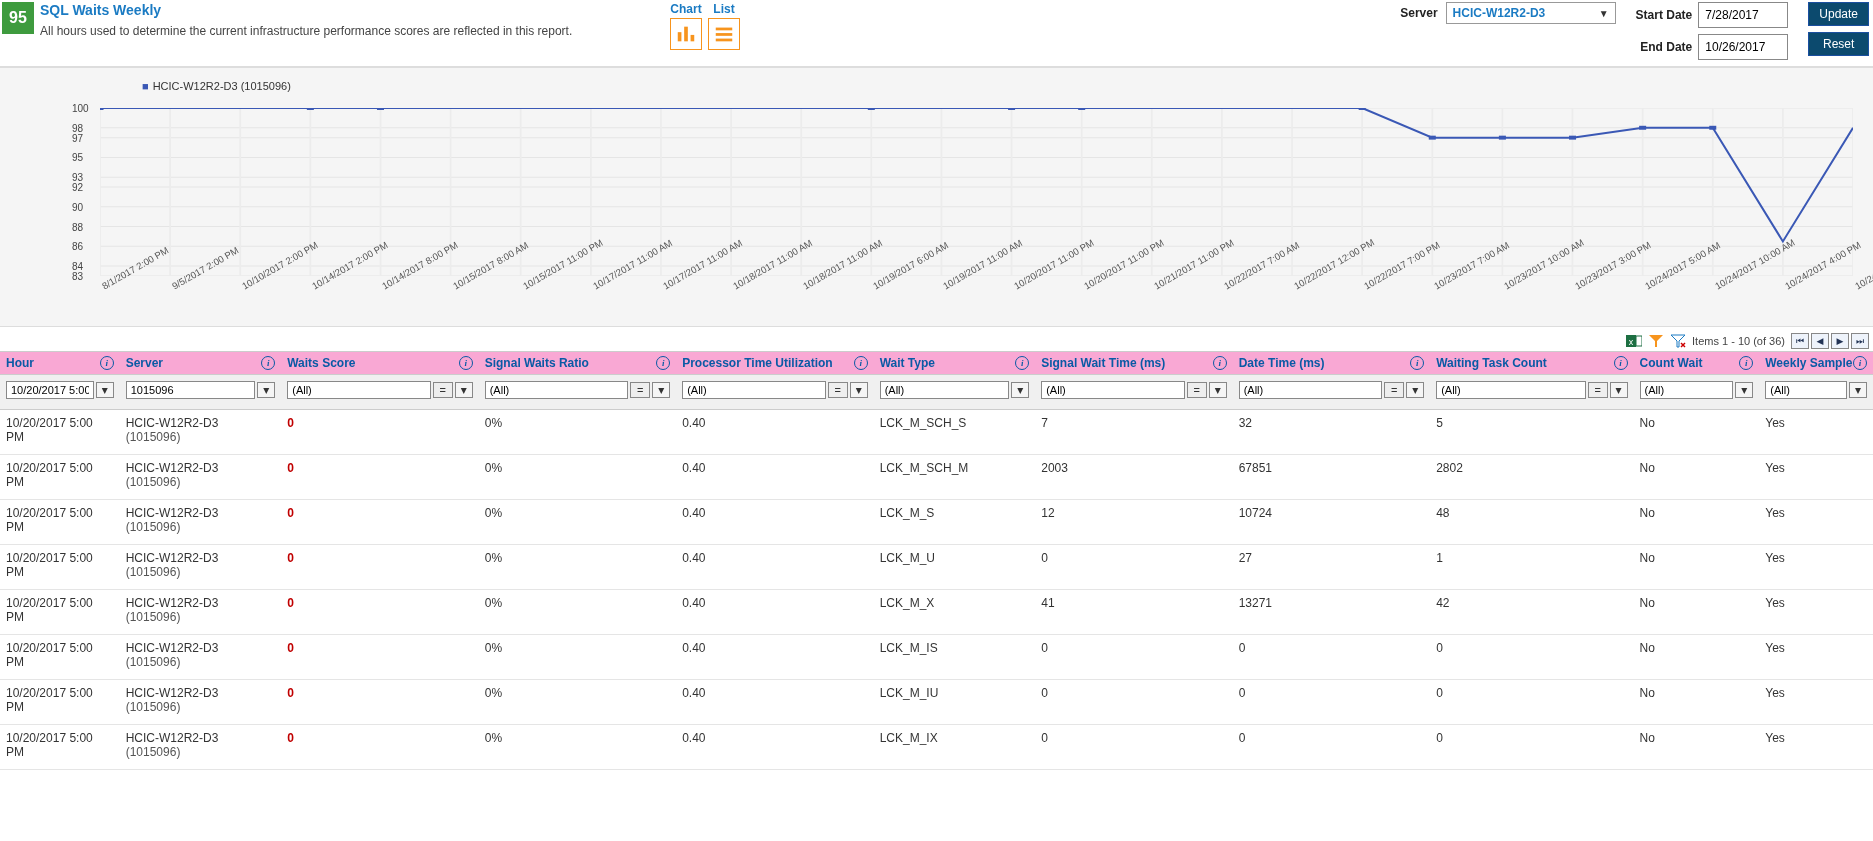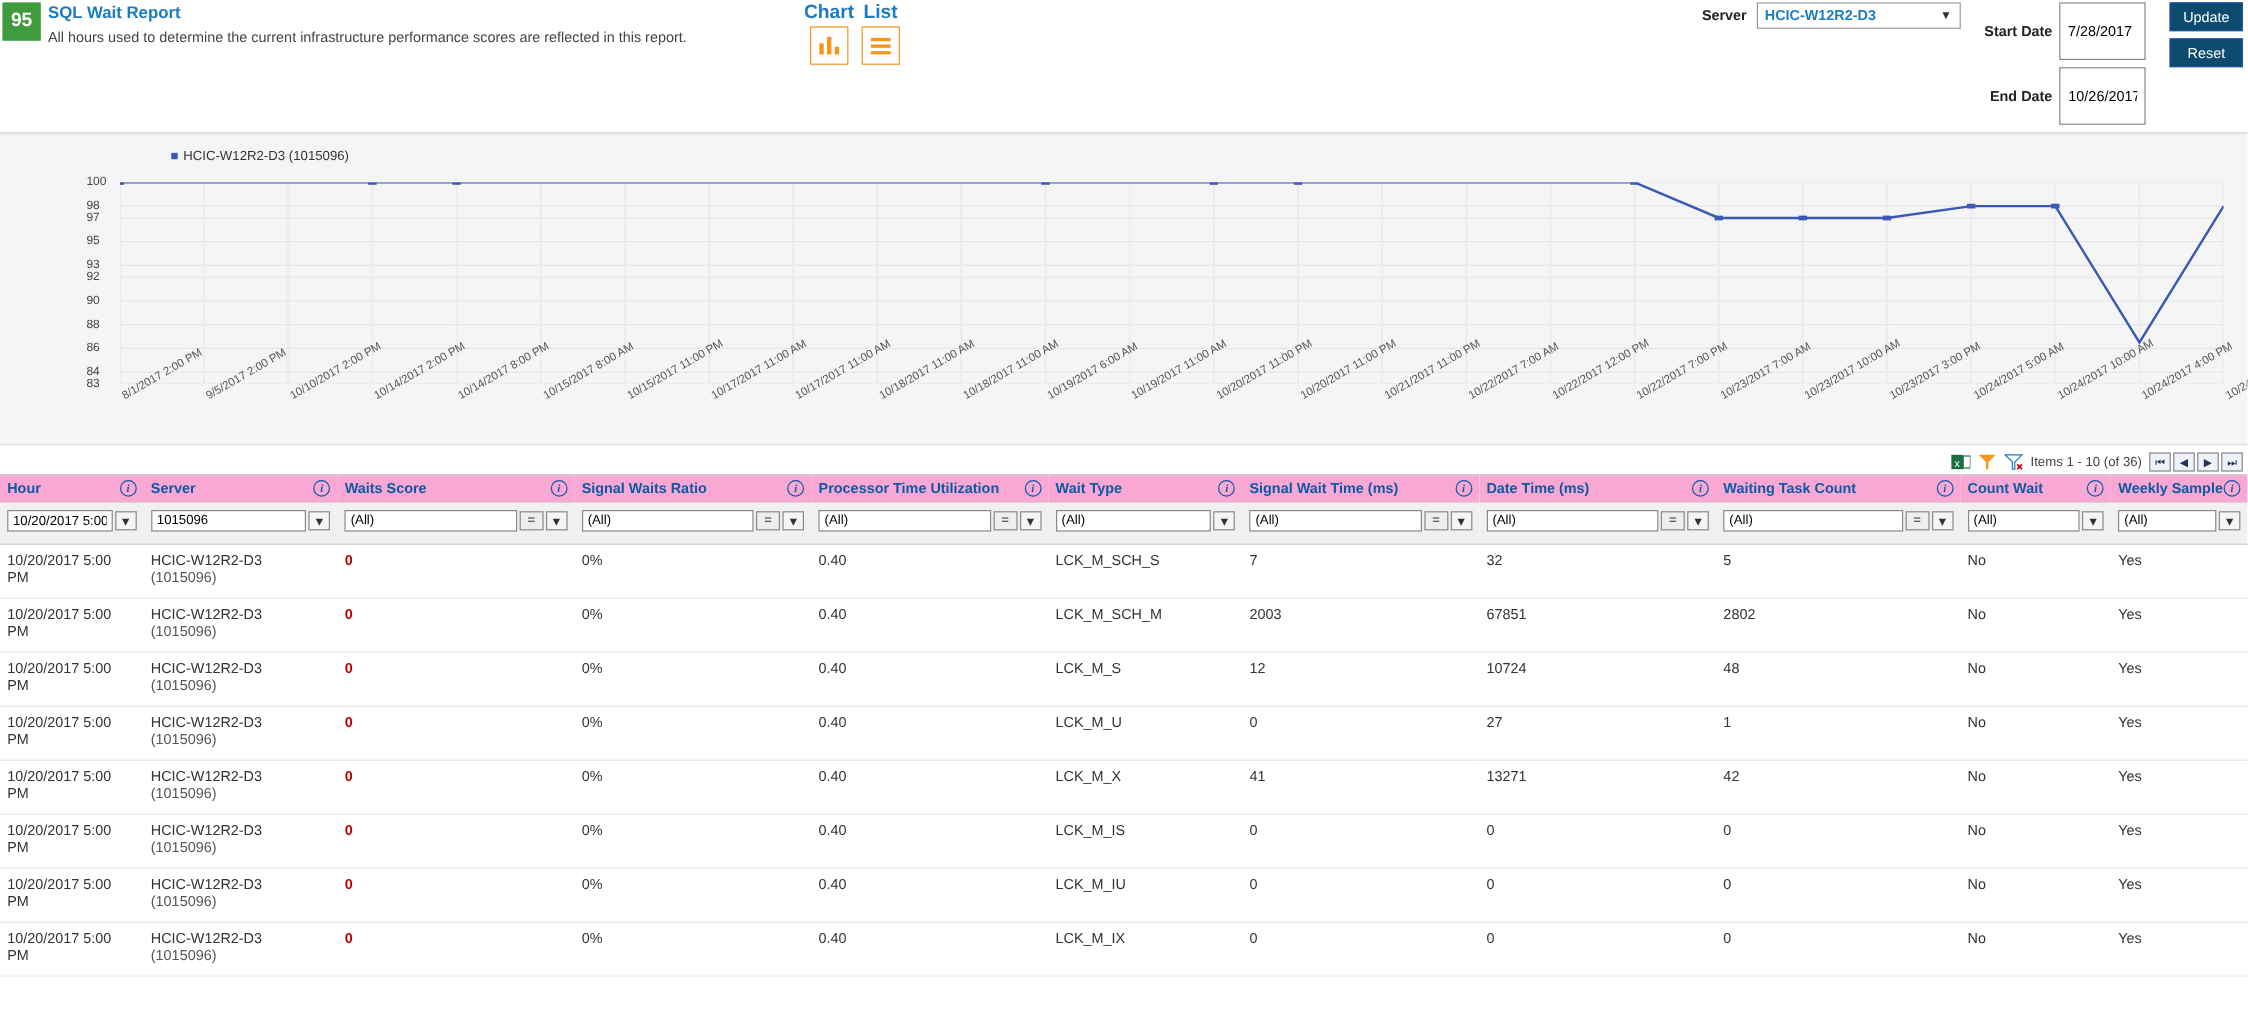"SQL Wait Report" div.title { text: Wait Report -> Waits Weekly }
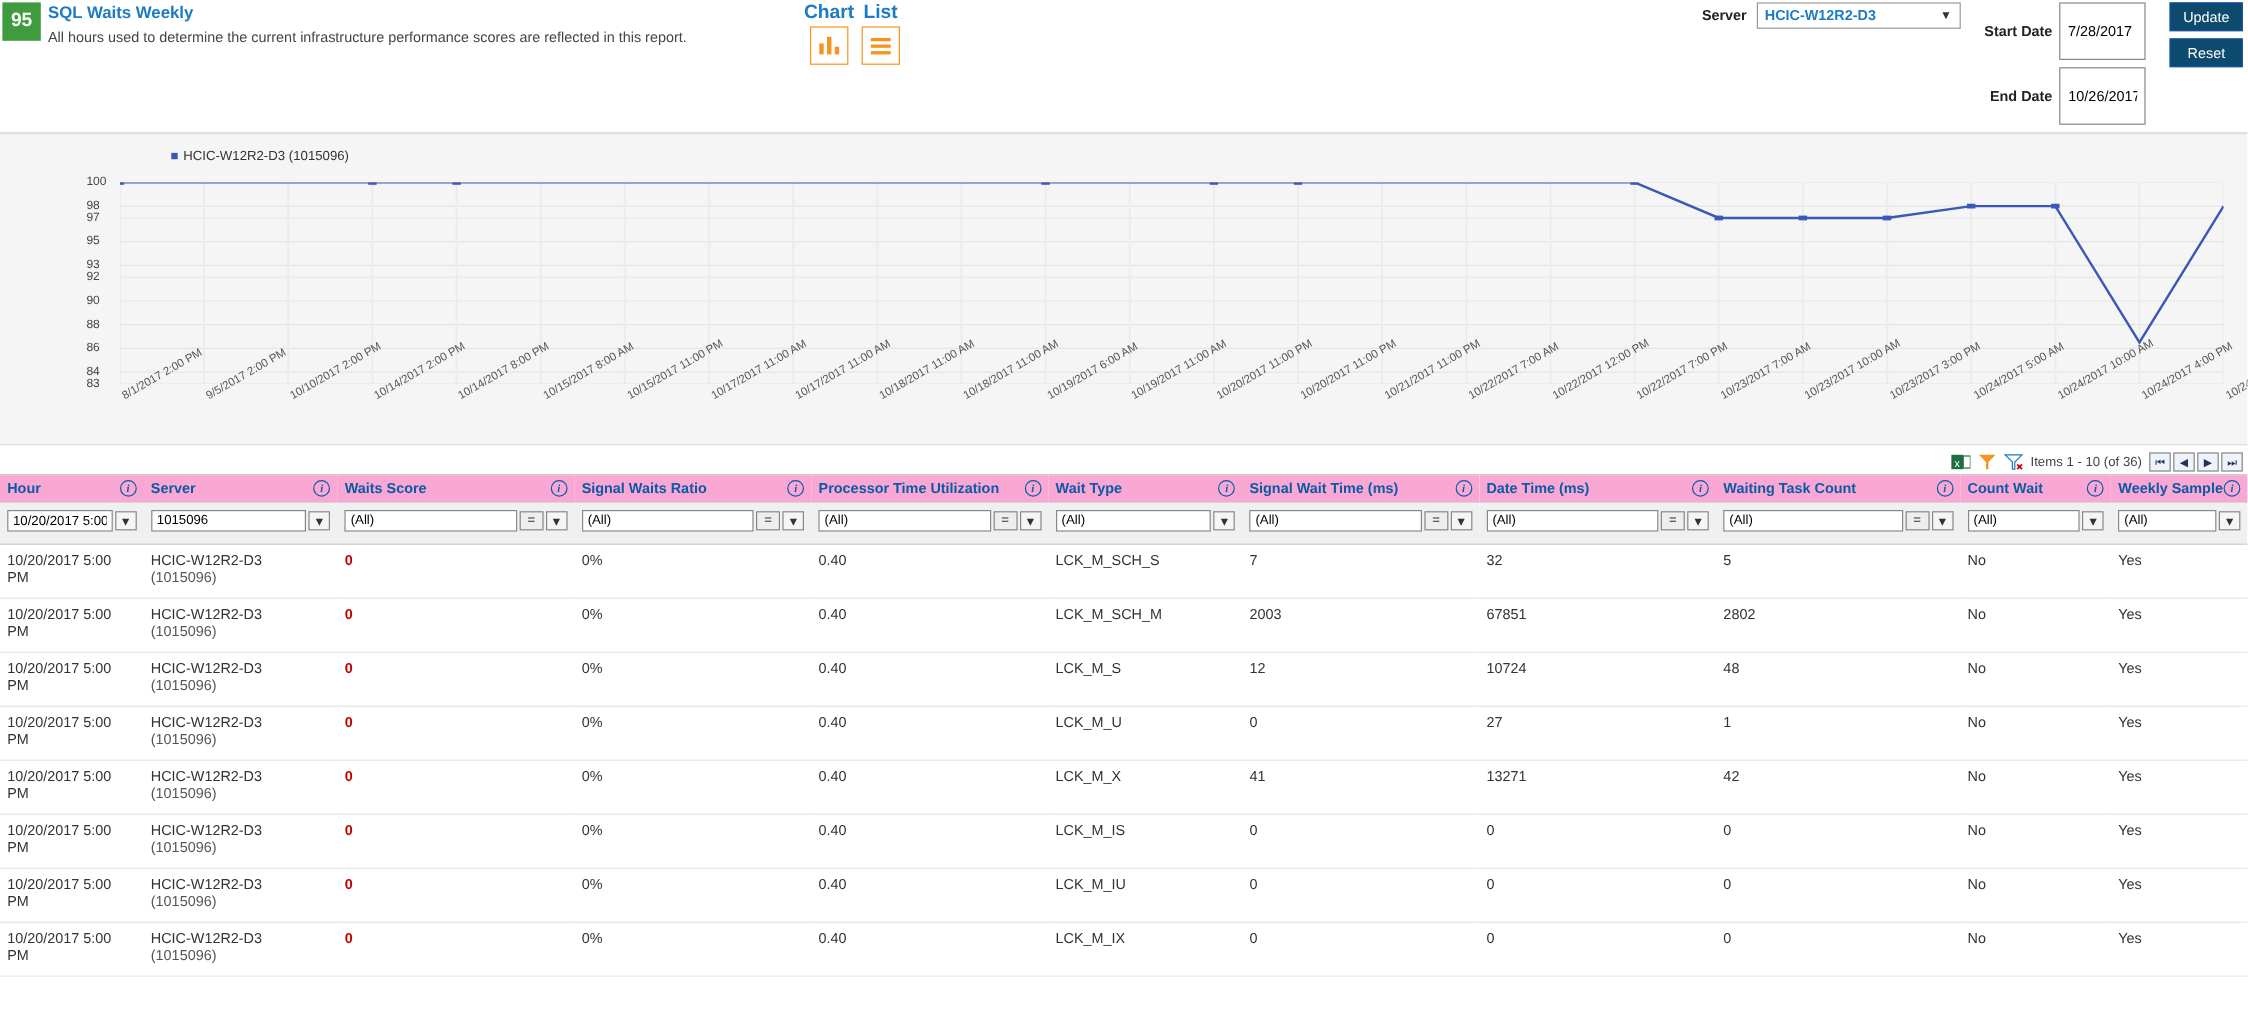"Chart" .vt-label { font-size: 16px -> 12px }
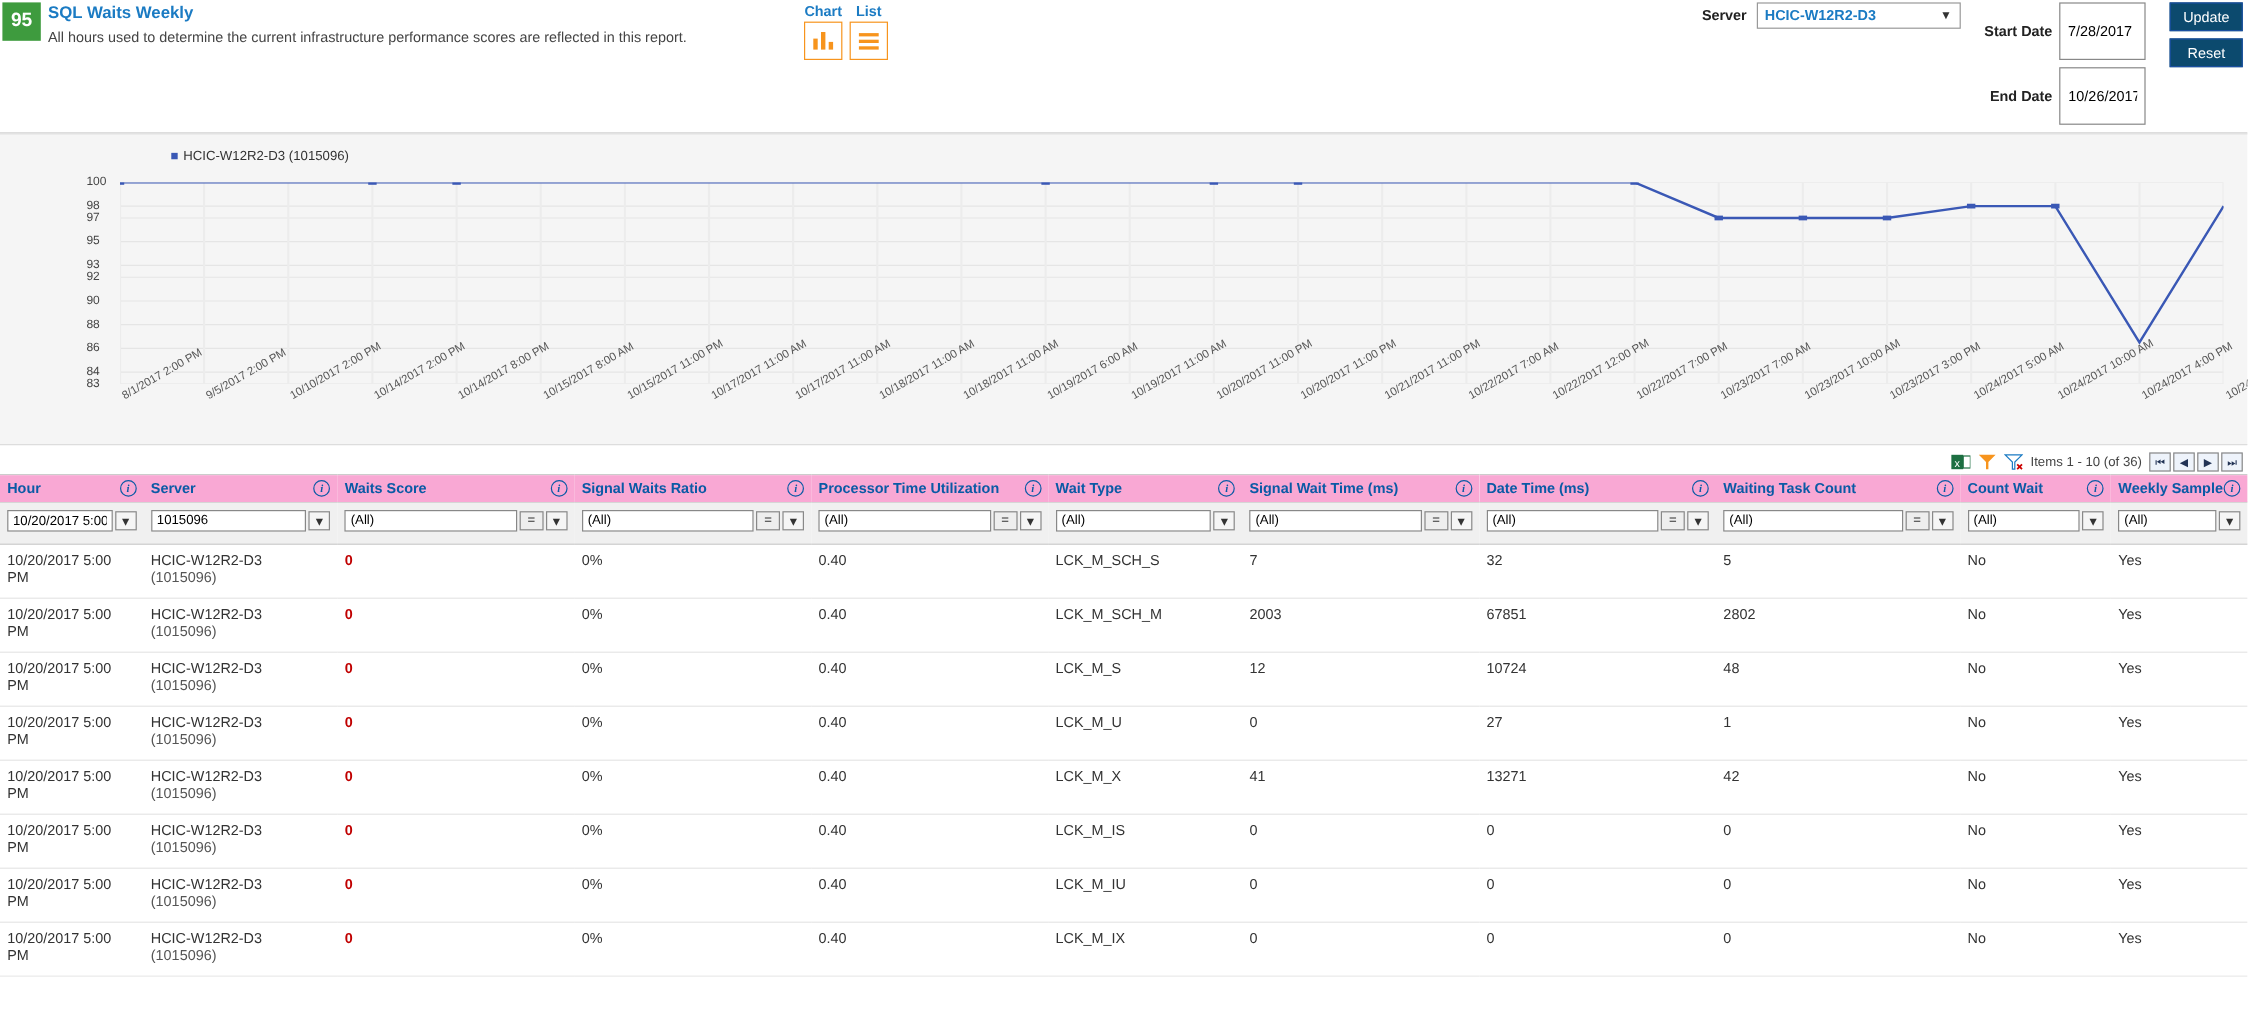"7/28/2017" .date-input { padding: 16px 6px -> 5px 6px; width: 72px -> 90px }
